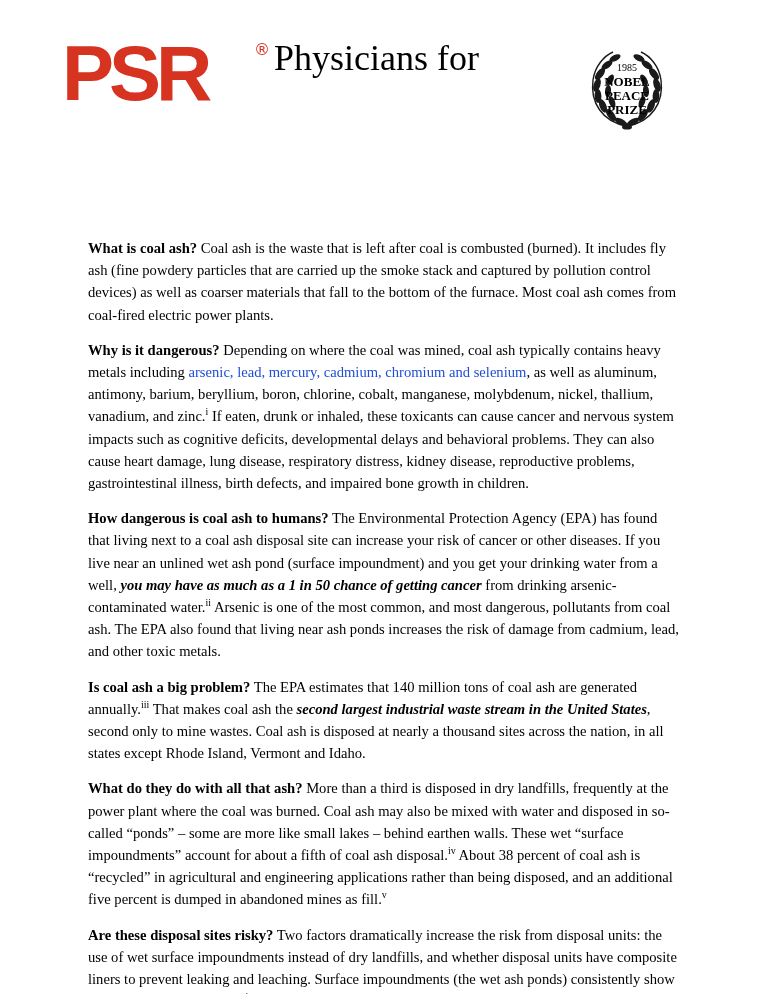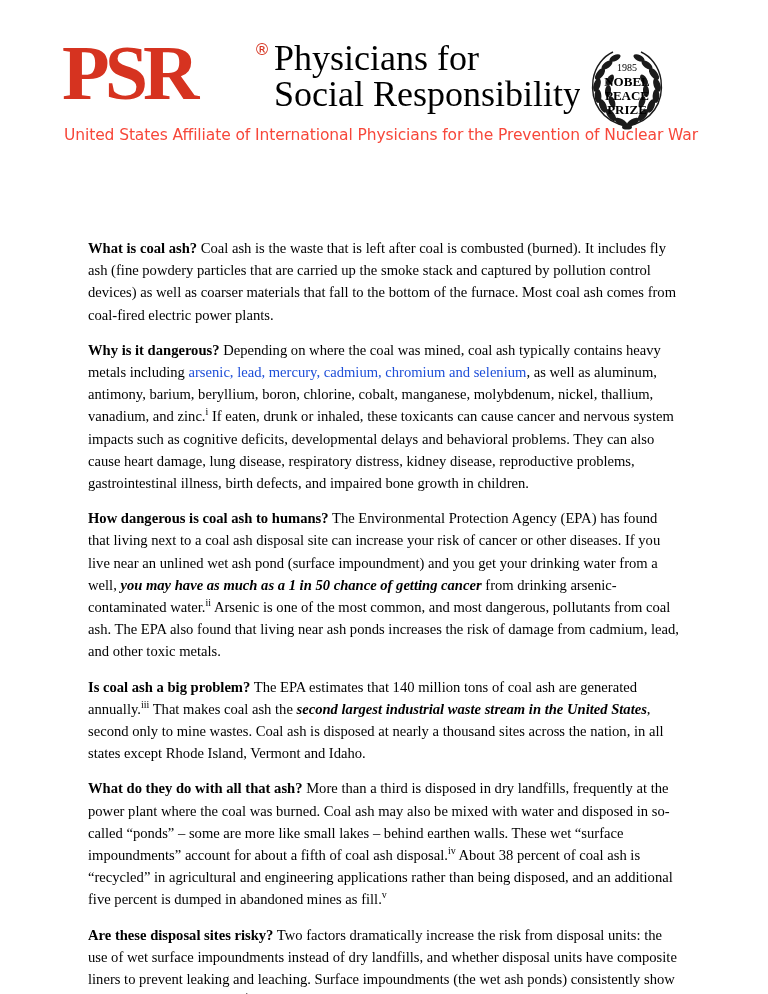"PSR" .psr-logo { font-family: Liberation Serif, serif -> Liberation Sans, sans-serif }
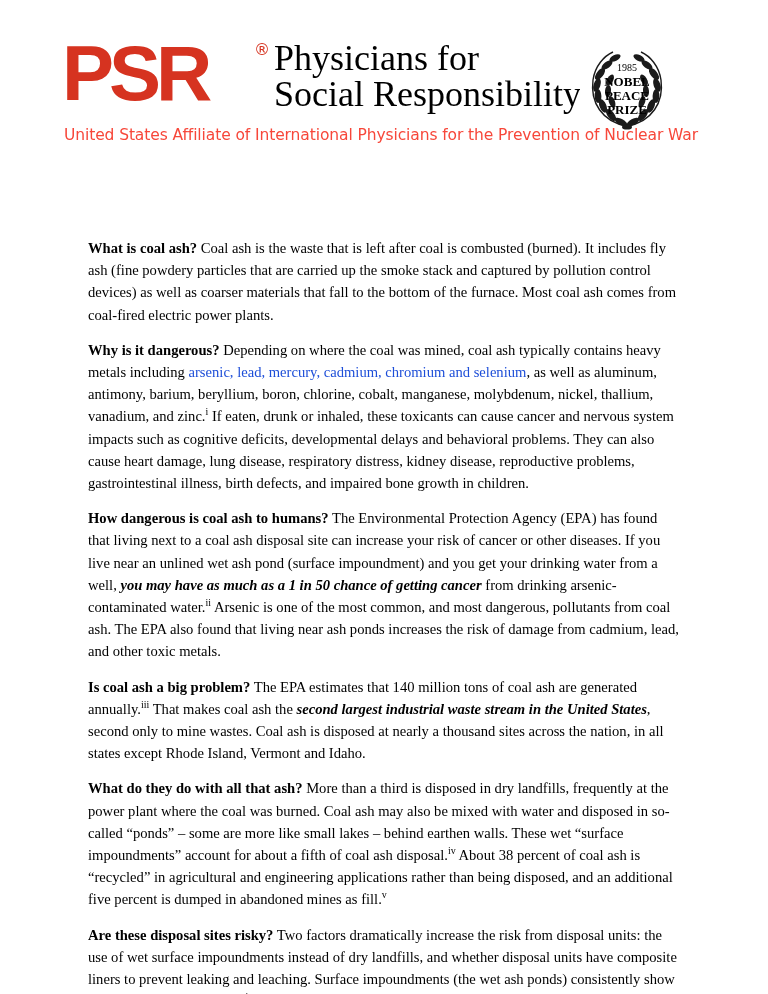"Social Responsibility" span.ln2 { html: <span>Social Responsibility</span> -> none }
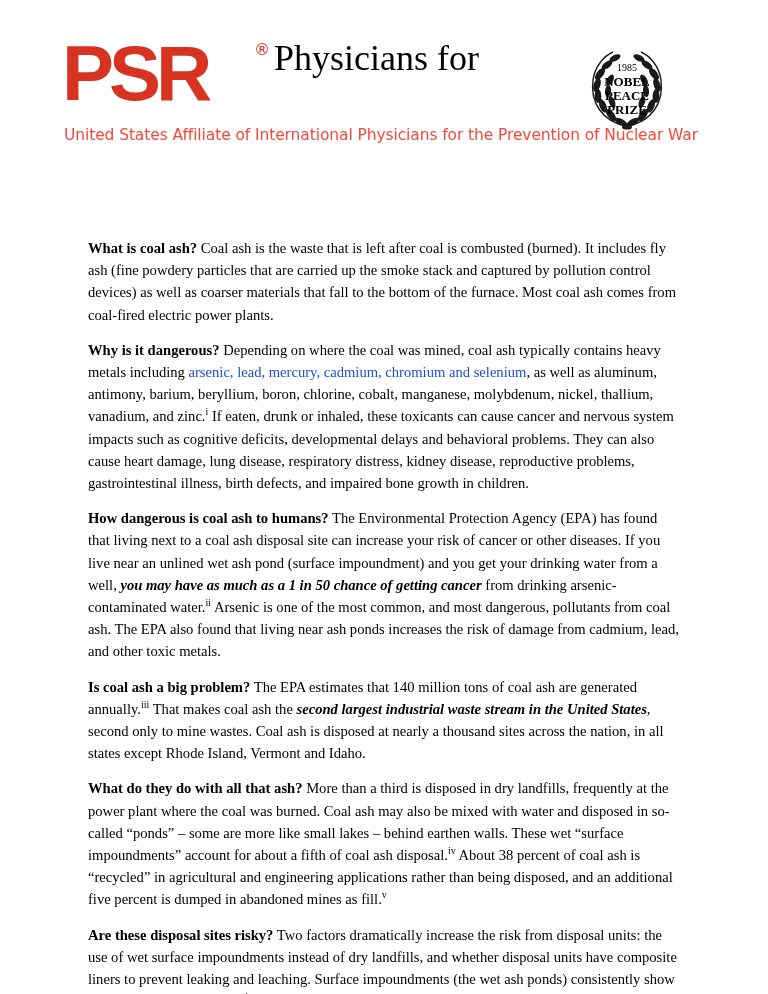"United States Affiliate of International" div.tagline { html: <div>United States Affiliate of International Physicians for the Prevention of Nuclear War</div> -> none }
